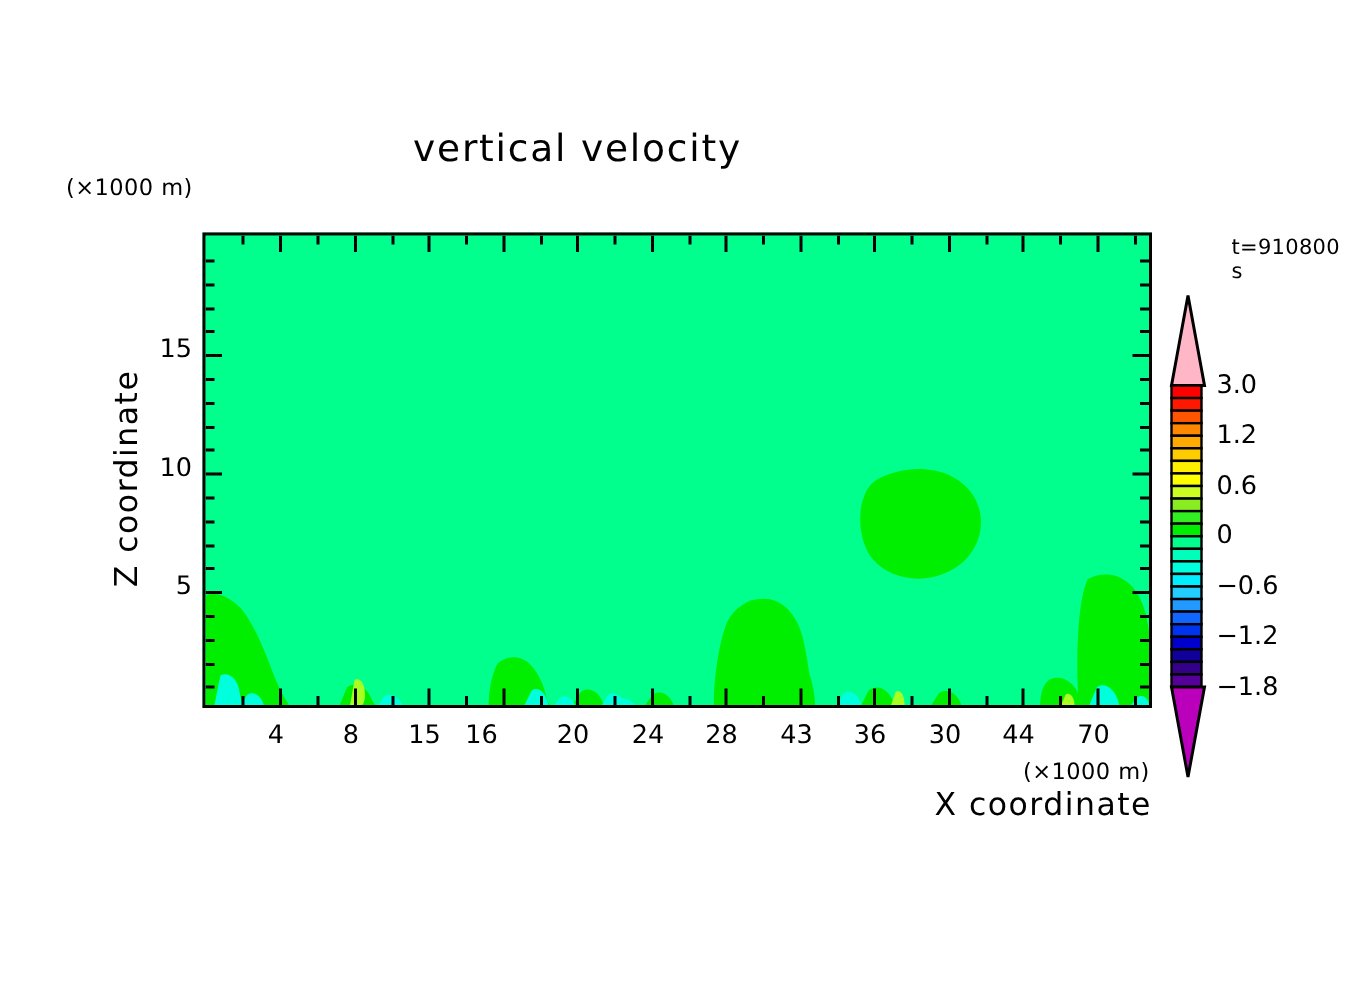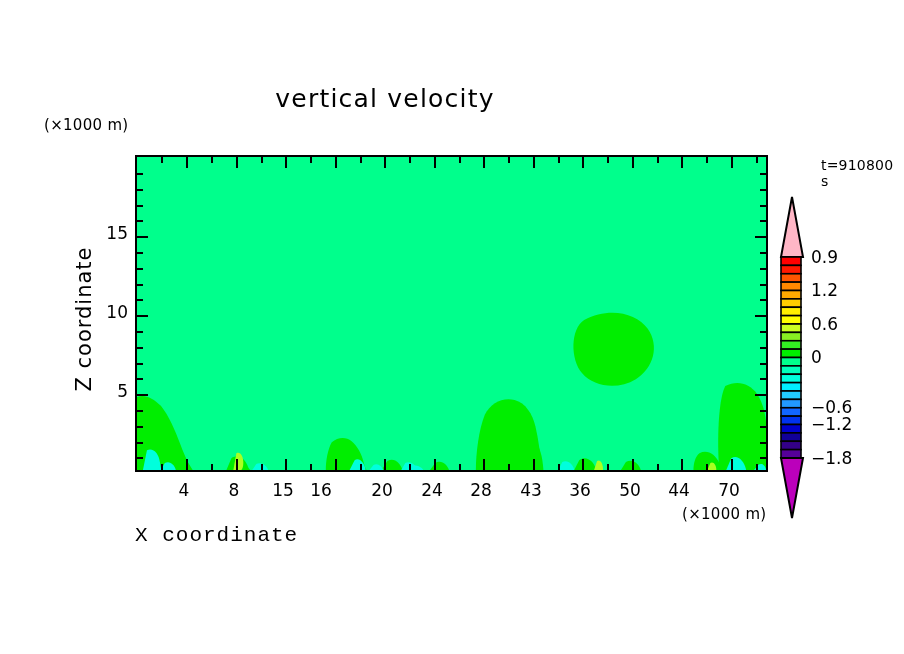"0.9" div.cb-label { text: 0.9 -> 3.0 }
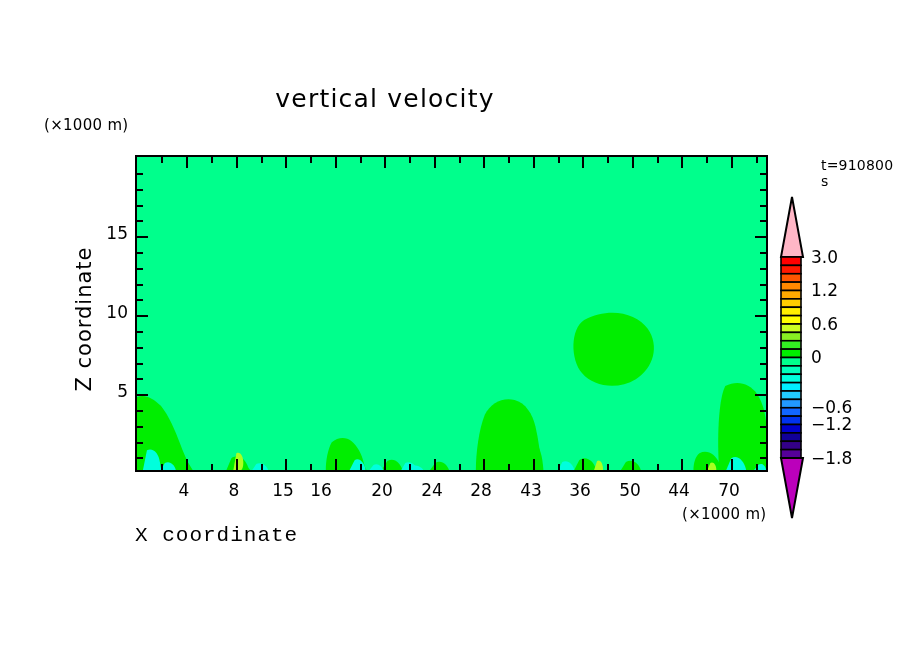"−0.6" div.cb-label { top: 212px -> 196px }
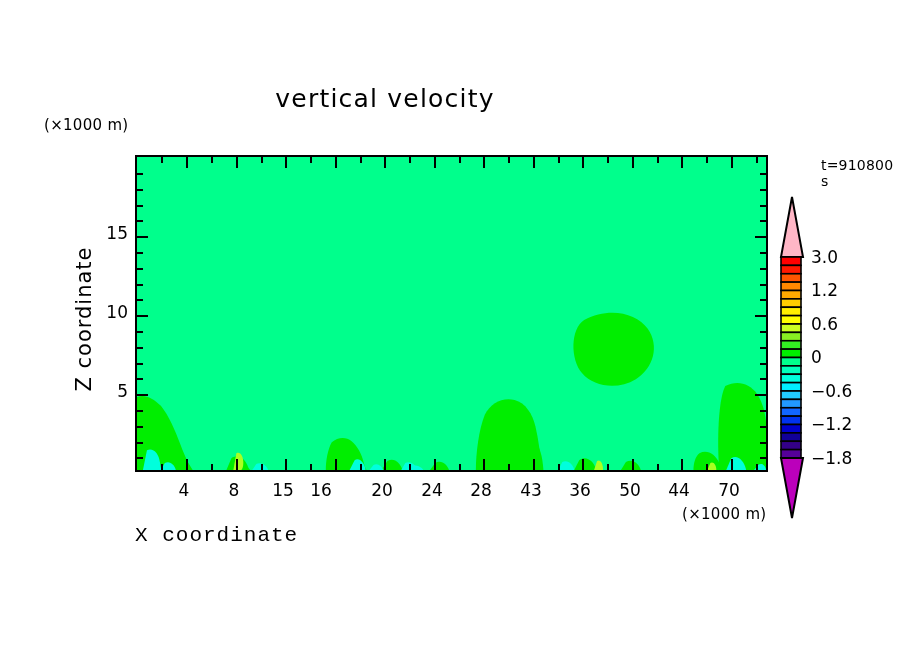"50" div.abs { text: 50 -> 30 }
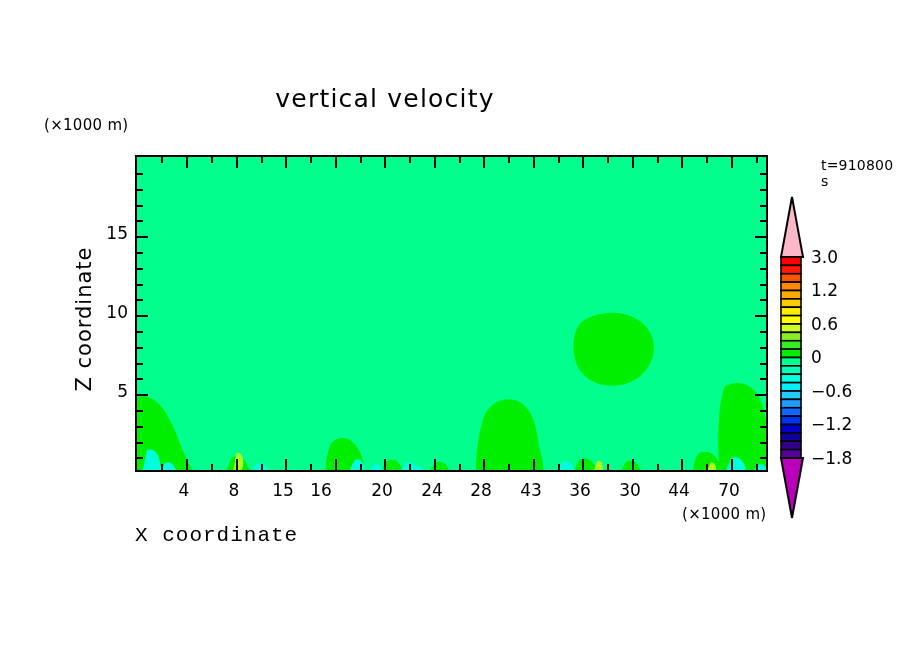"X coordinate" #x-axis-title { font-family: Liberation Mono, monospace -> none; text-align: left -> right }
